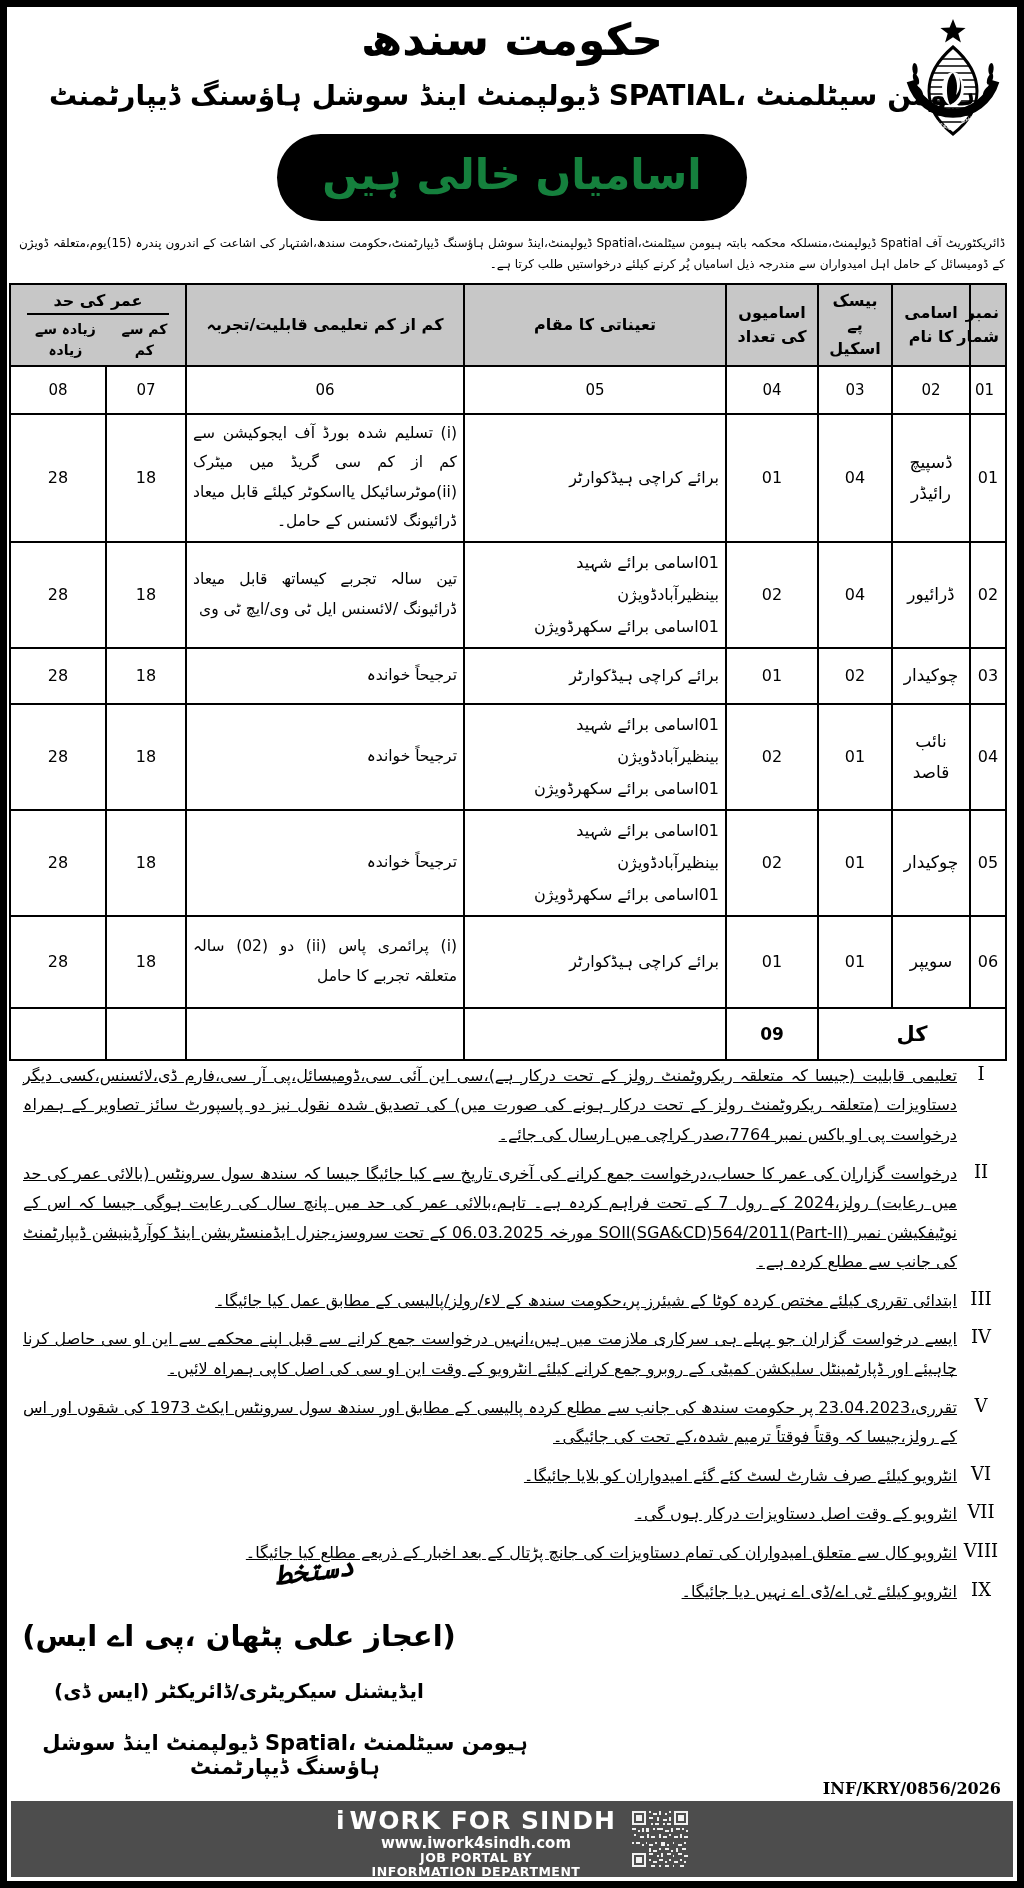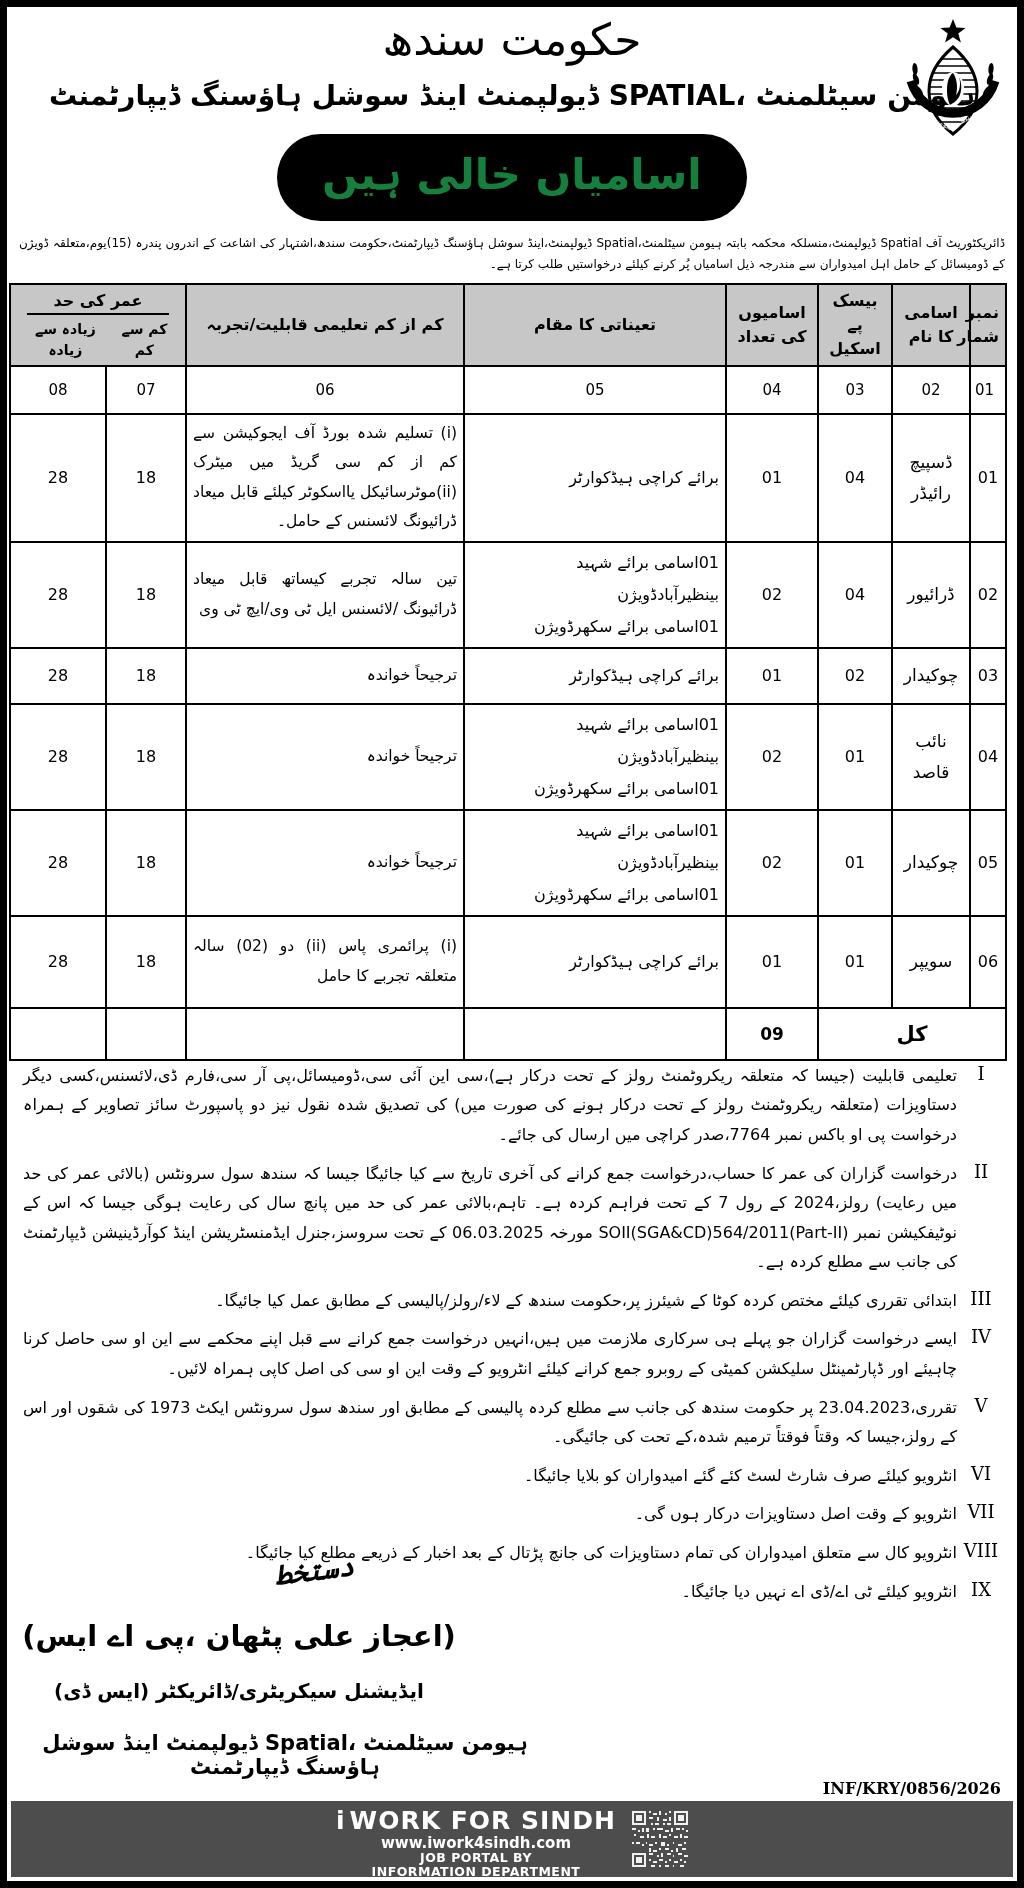"حکومت سندھ" .gov-title { font-weight: normal -> bold }
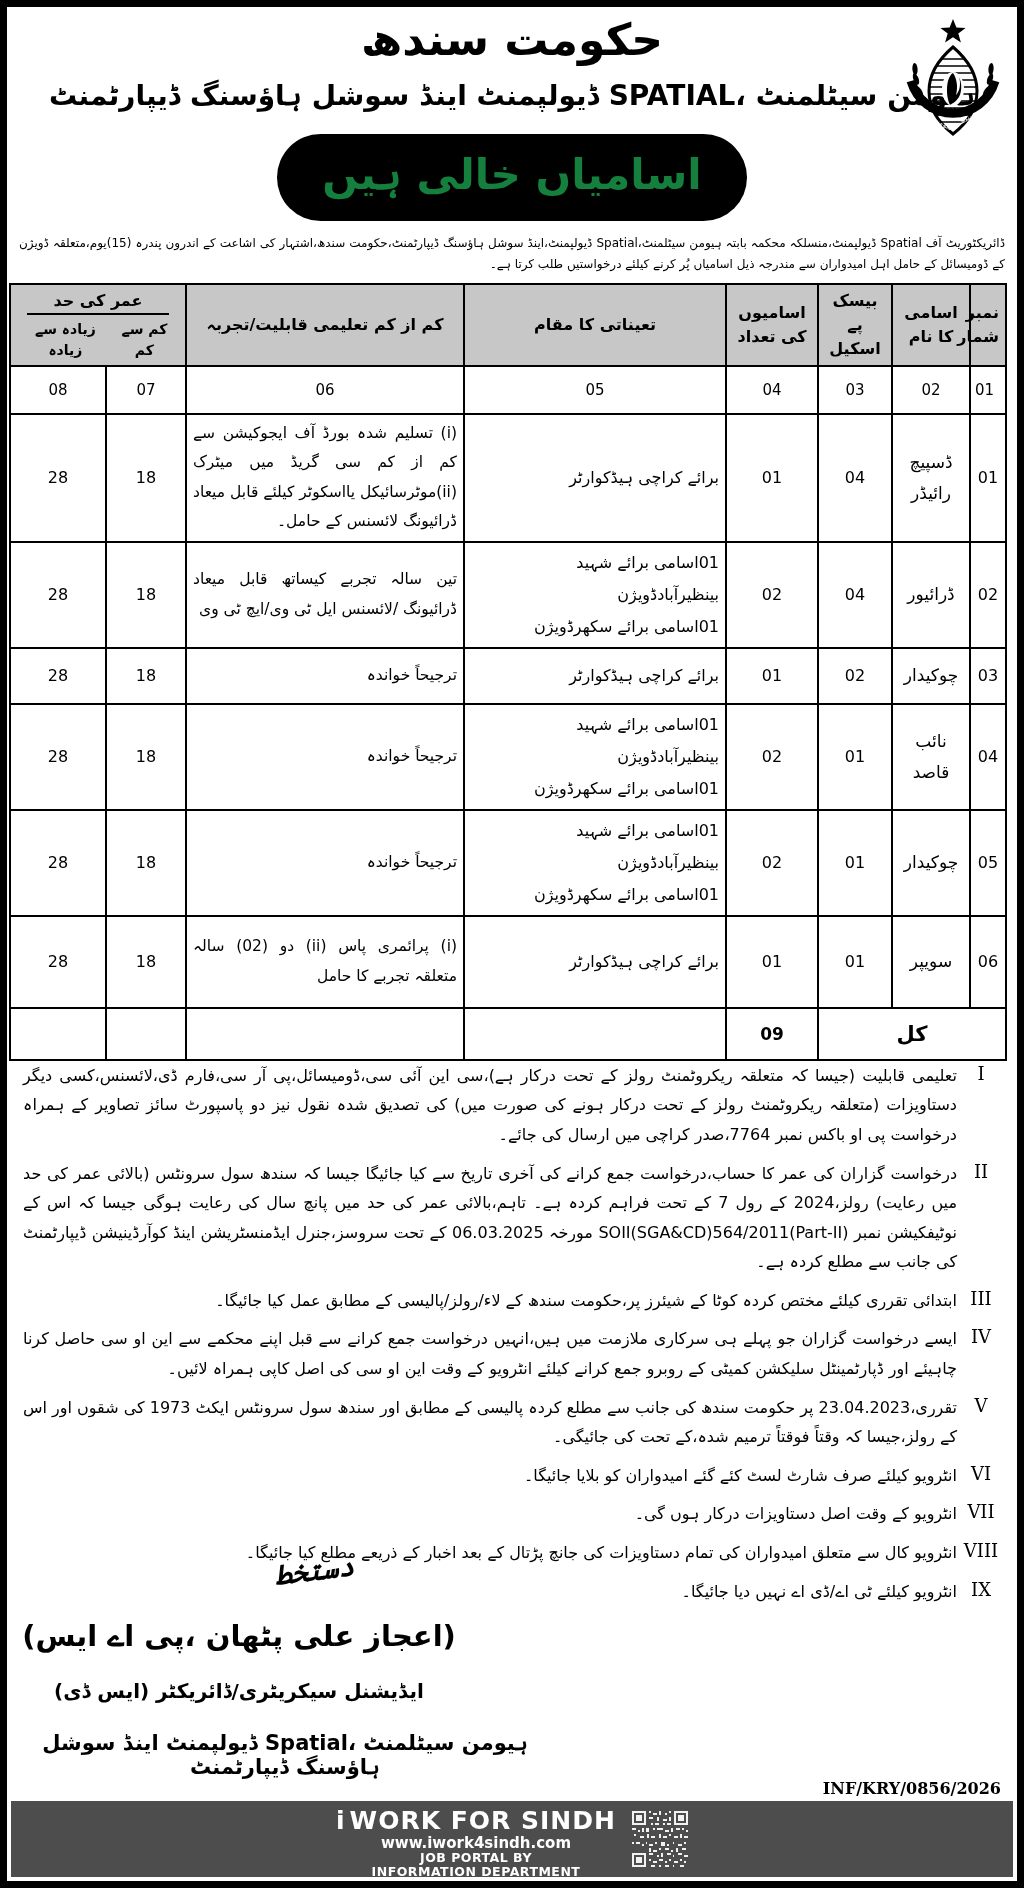"تعلیمی قابلیت (جیسا کہ متعلقہ" .cond-text { text-decoration: none -> underline }
